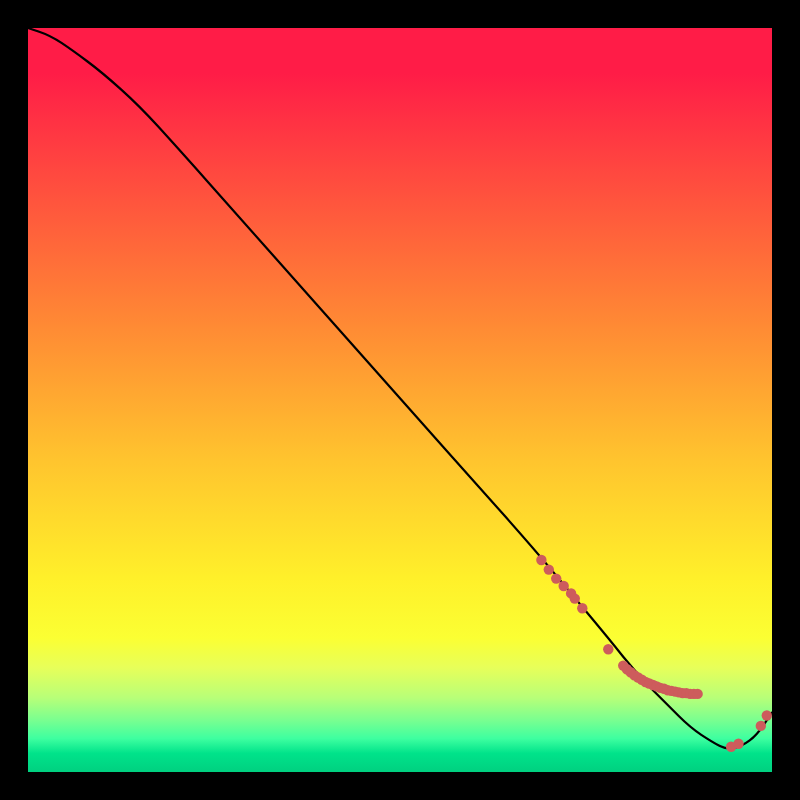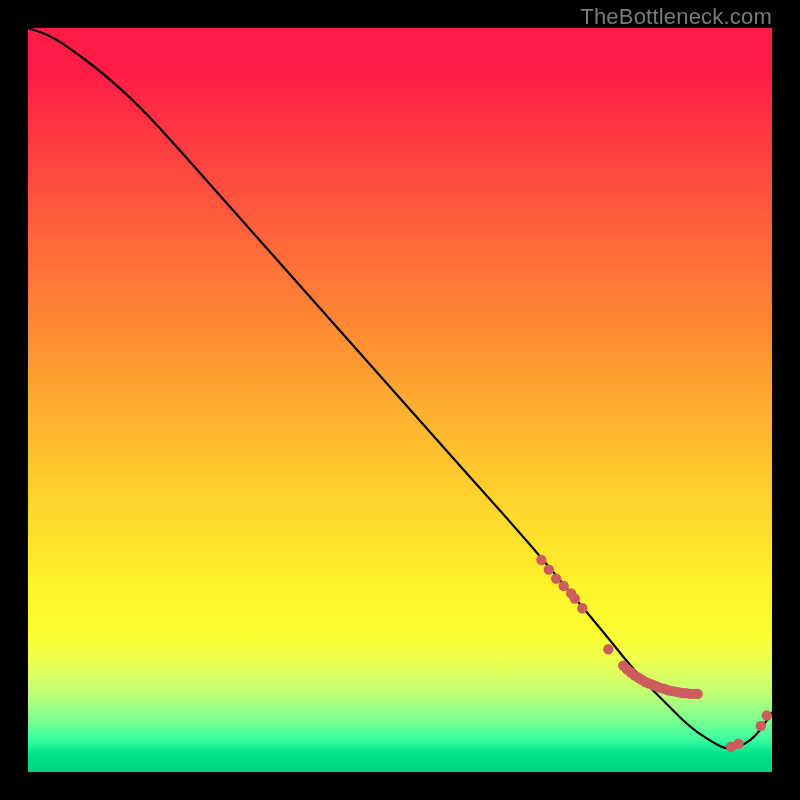"TheBottleneck.com" div.watermark { html: <div>TheBottleneck.com</div> -> none }
